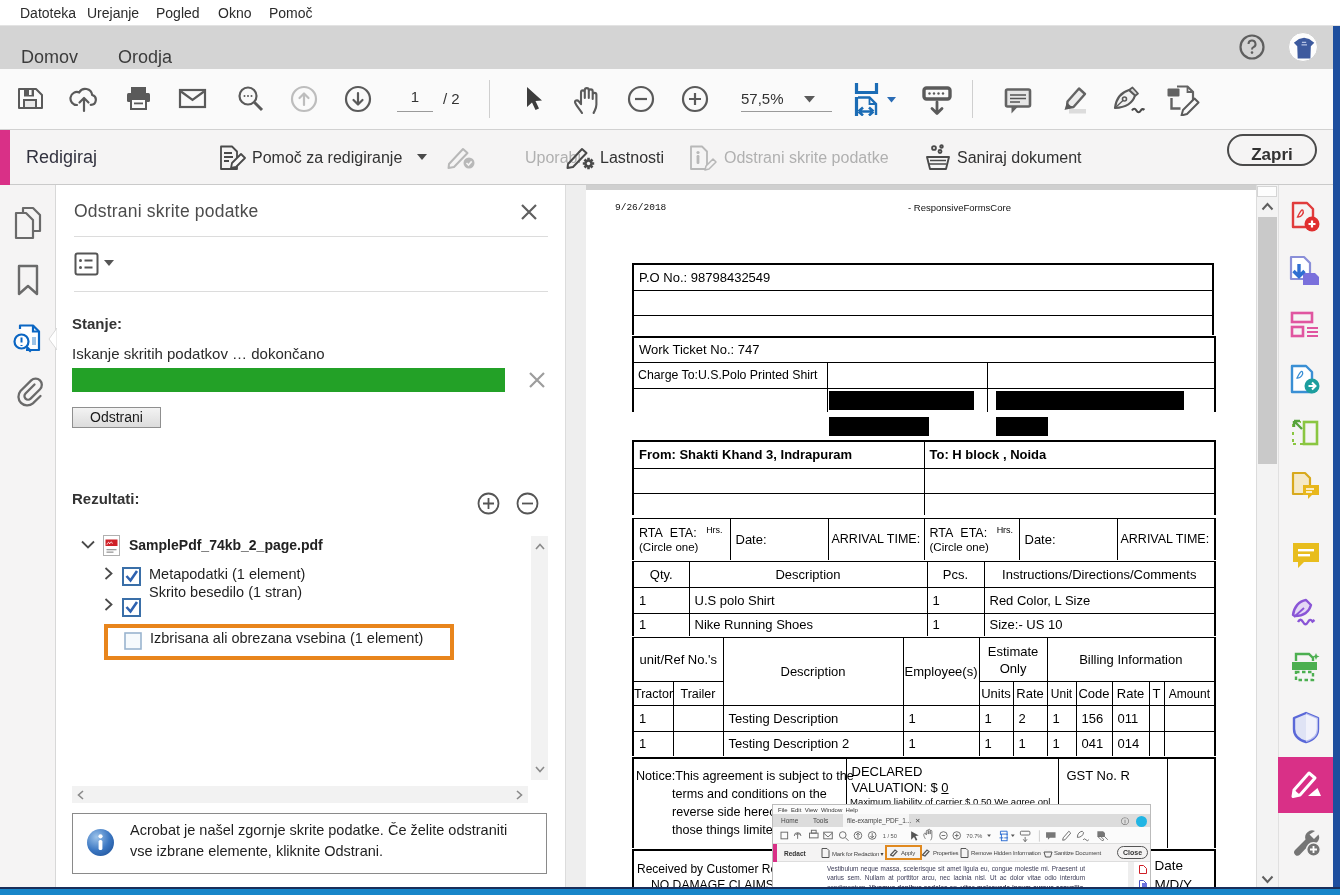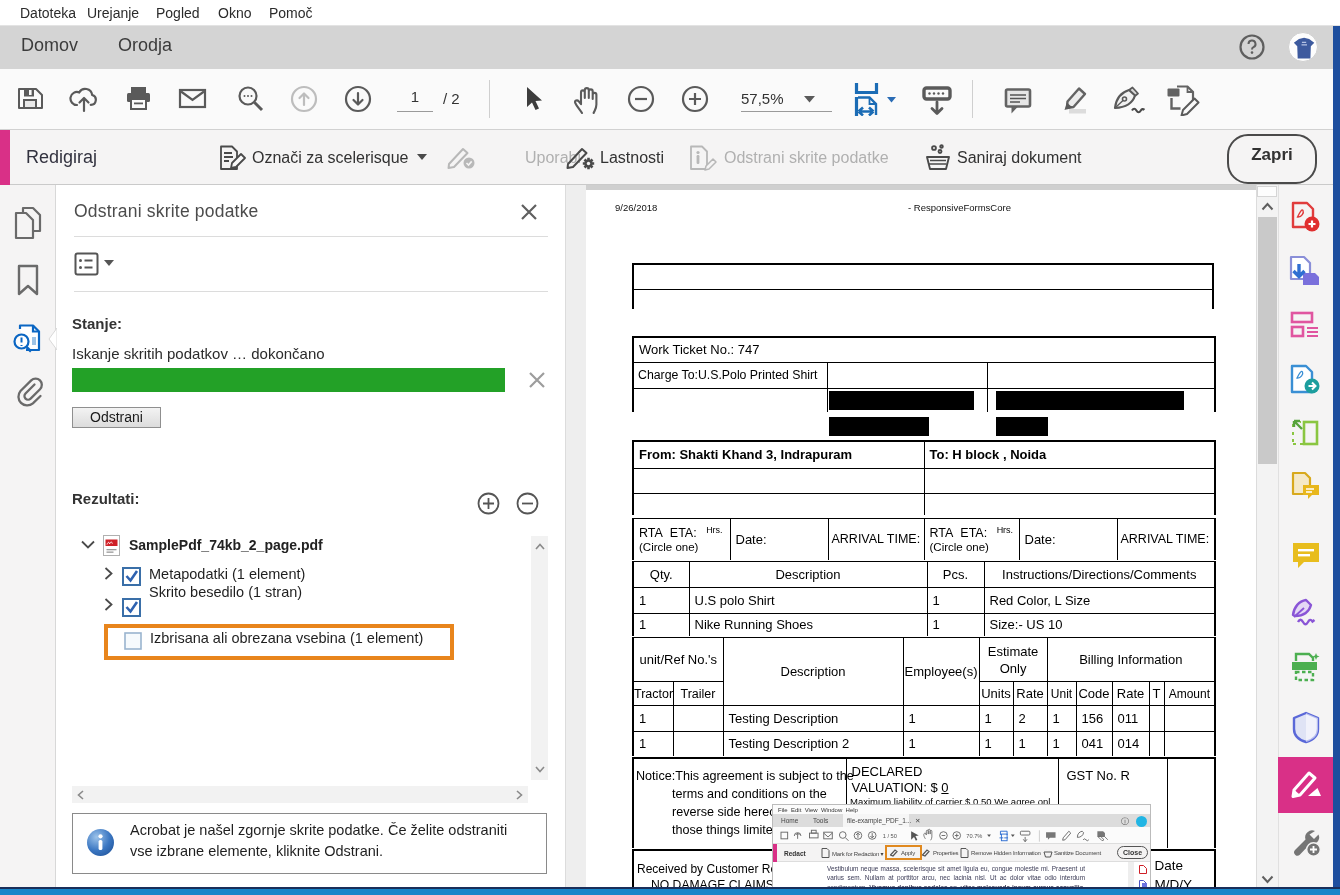"Domov" #tabbar .bigtab { top: 4px -> 16px }
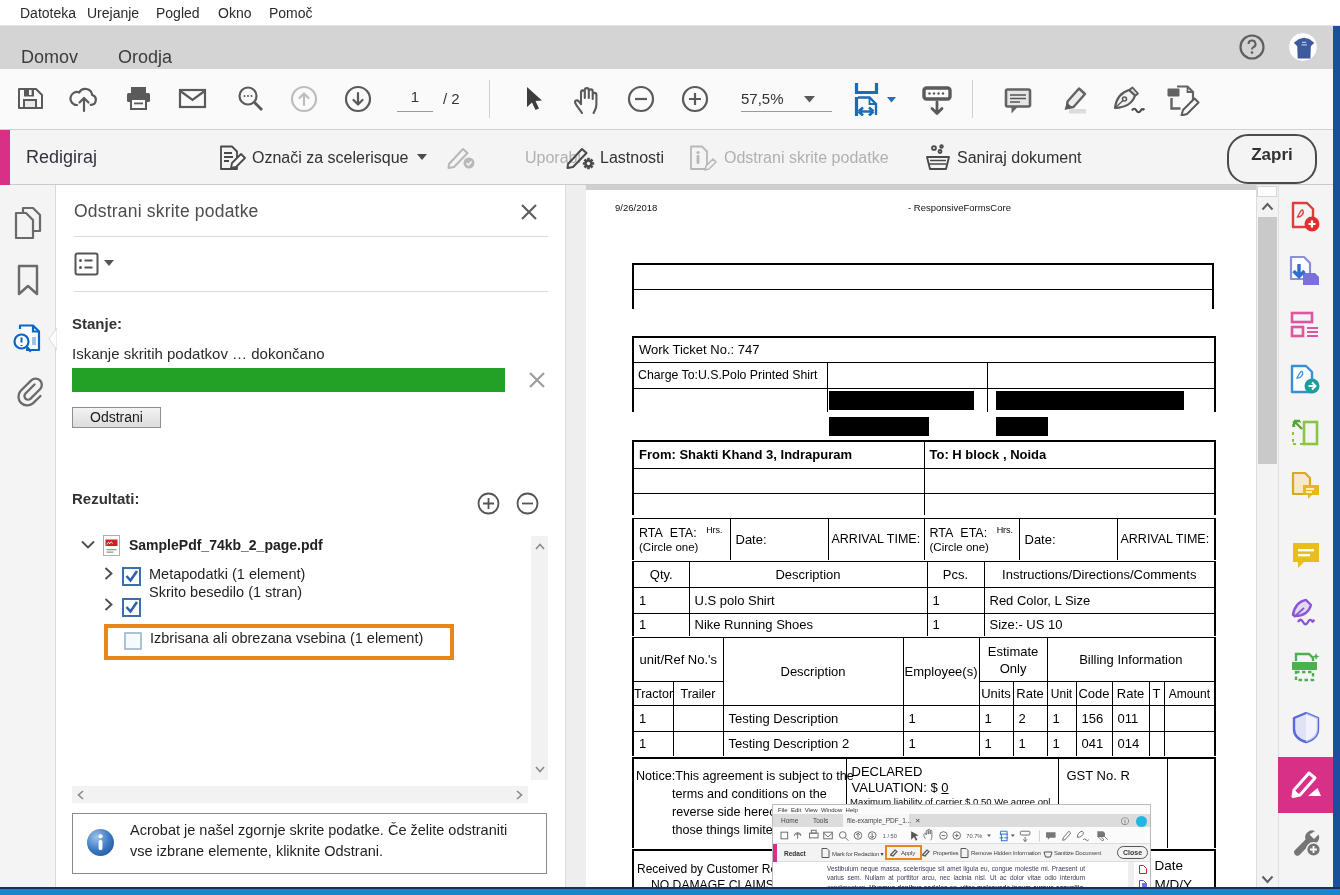"Označi za scelerisque" span.rlabel { text: Označi za scelerisque -> Pomoč za redigiranje }
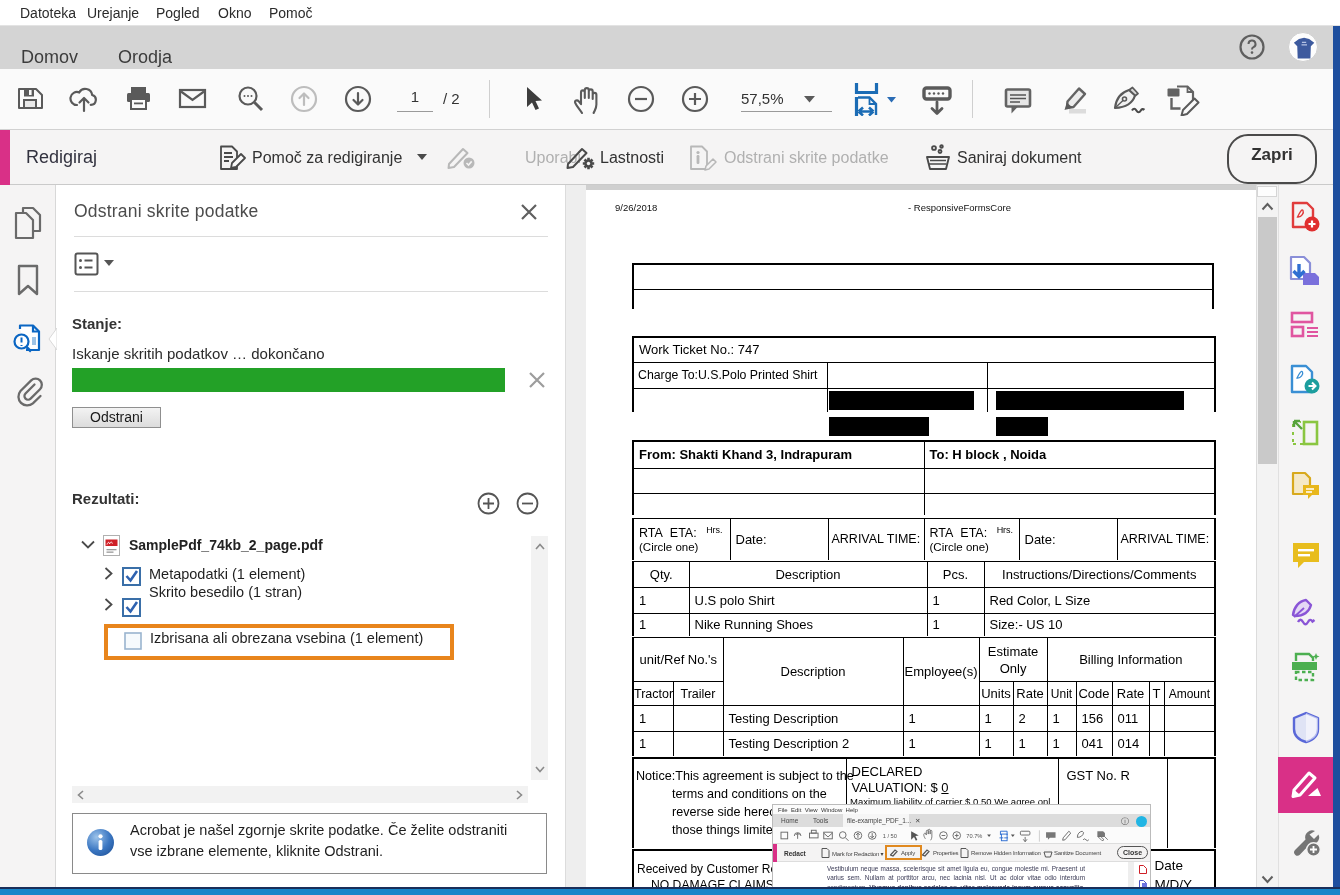"Zapri" #zapri { height: 50px -> 32px }
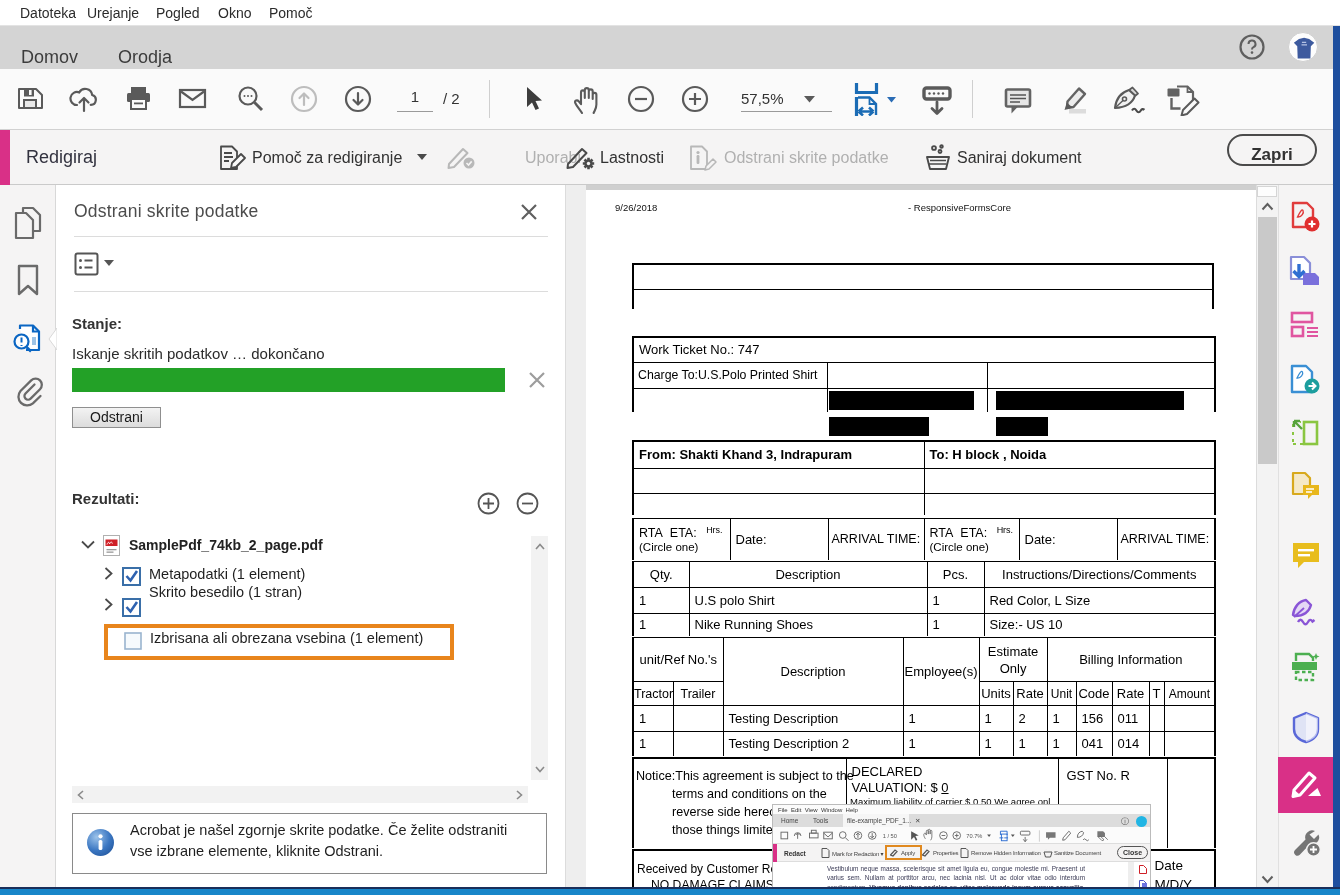"9/26/2018" div.abs { font-family: none -> Liberation Mono, monospace }
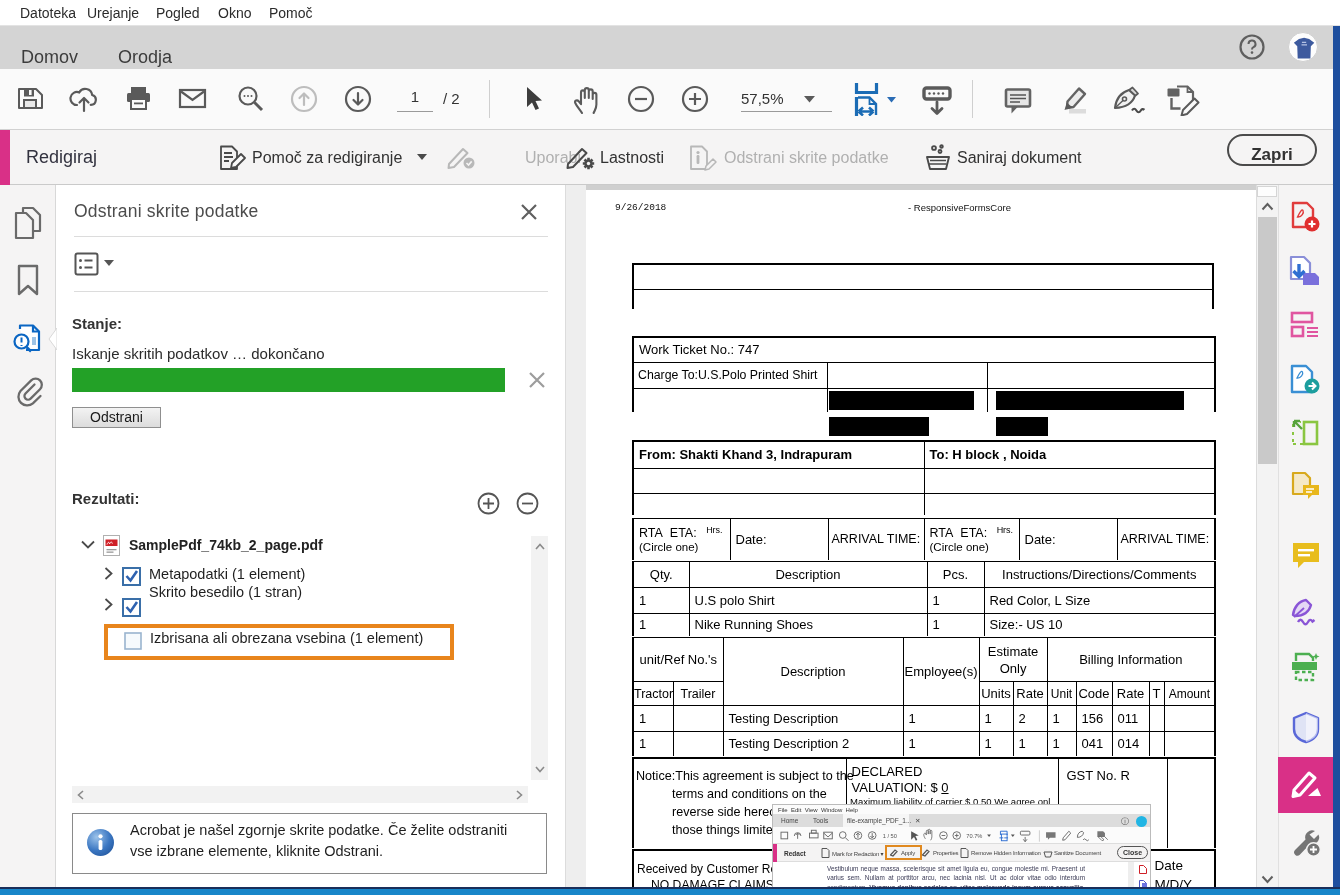"P.O No.: 98798432549" tr { html: none -> <tr> <td>P.O No.: 98798432549</td> </tr> }
